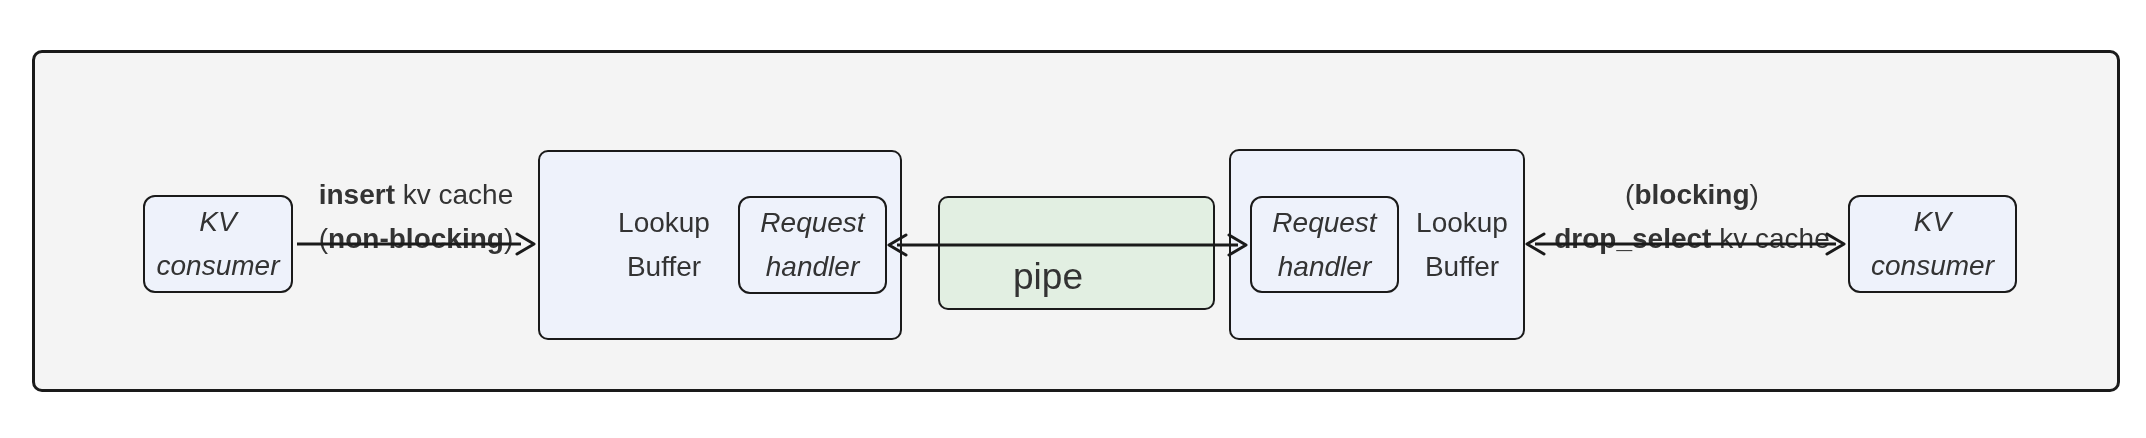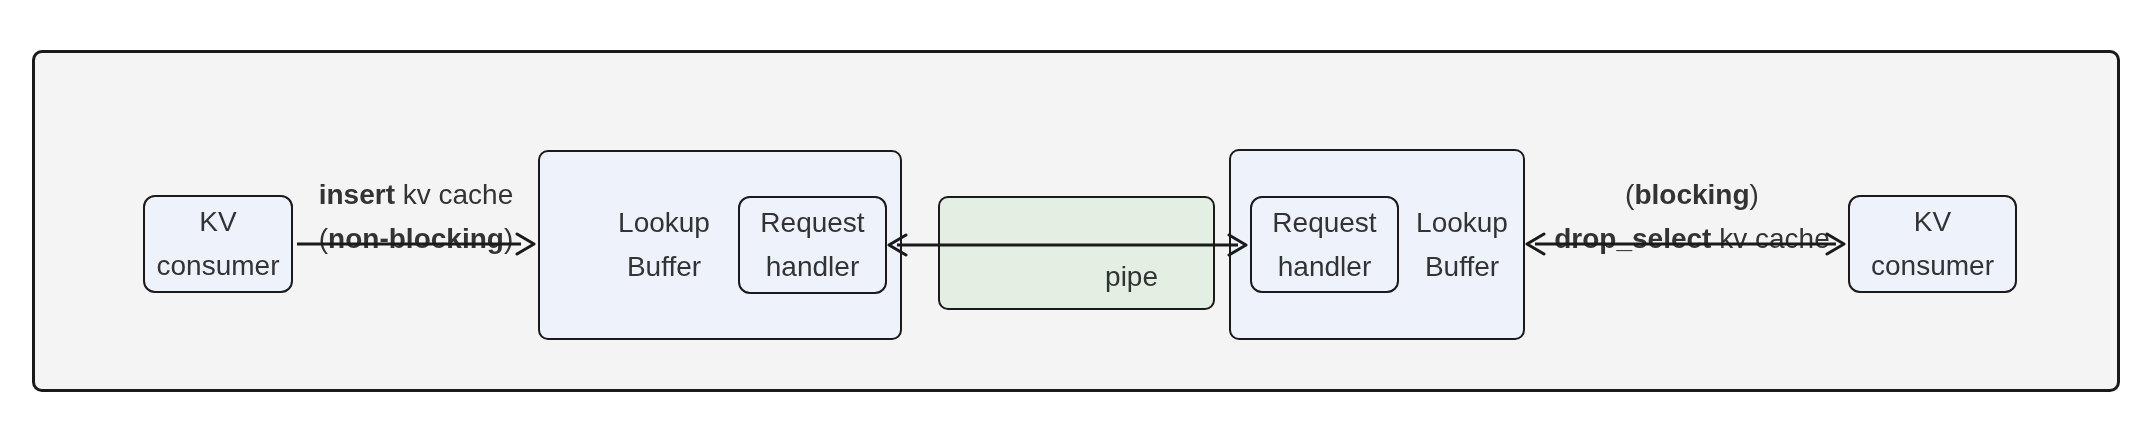"KV" .node { font-style: none -> italic }
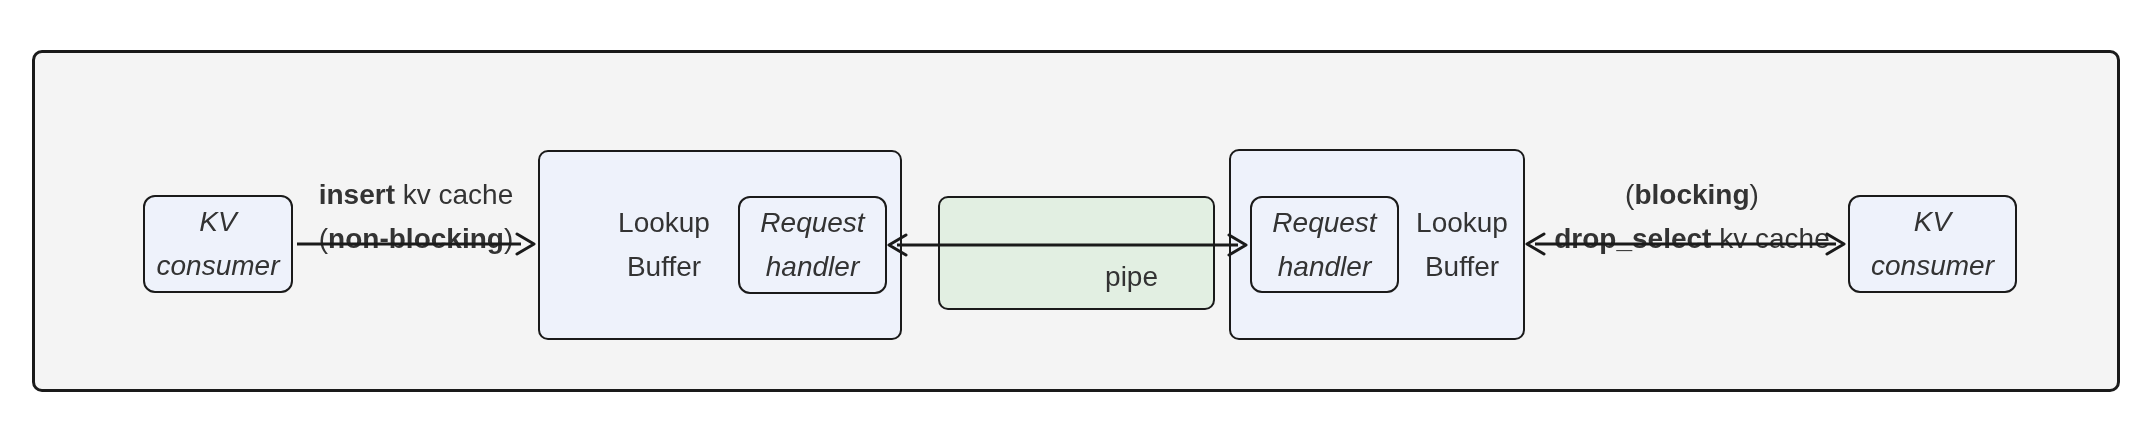"pipe" .pipe-label { font-size: 28px -> 37px; text-align: right -> center }
